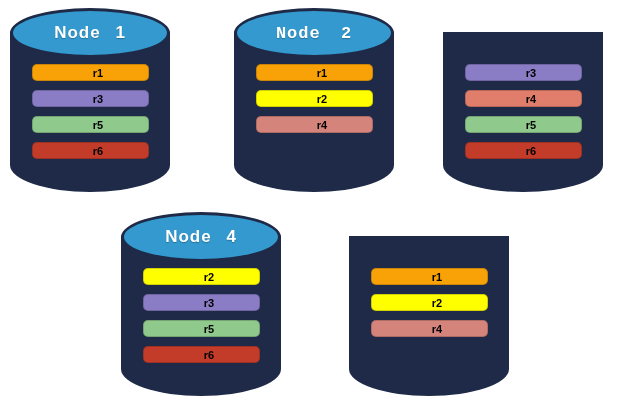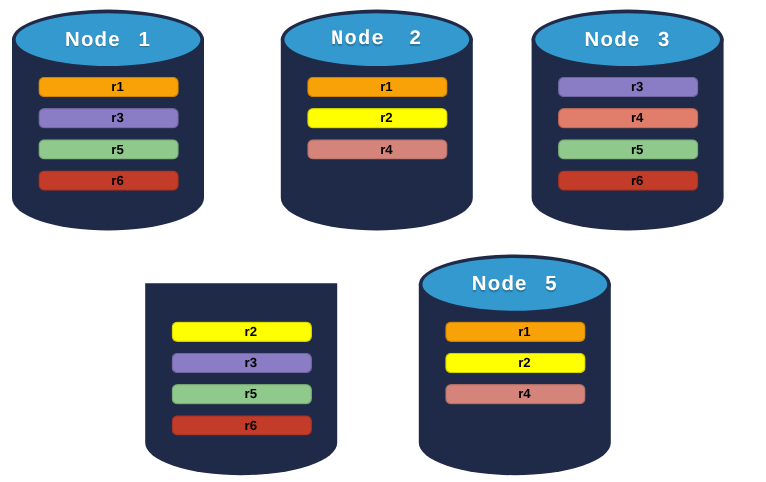"Node 3" div.cyl-top { html: <div> <span>Node 3</span> </div> -> none }
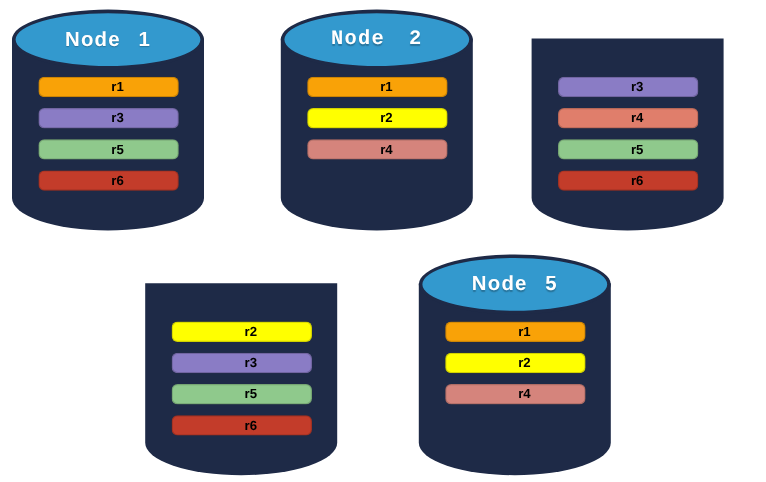"Node 4" div.cyl-top { html: none -> <div> <span>Node 4</span> </div> }
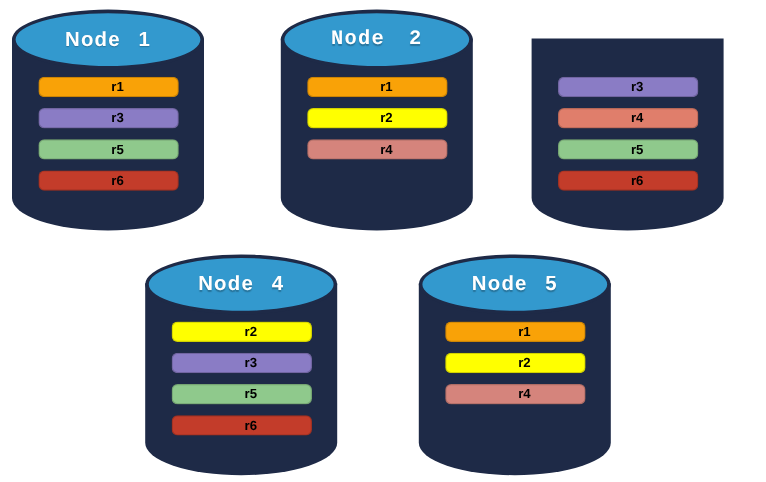"Node 5" div.cyl-top { html: <div> <span>Node 5</span> </div> -> none }
